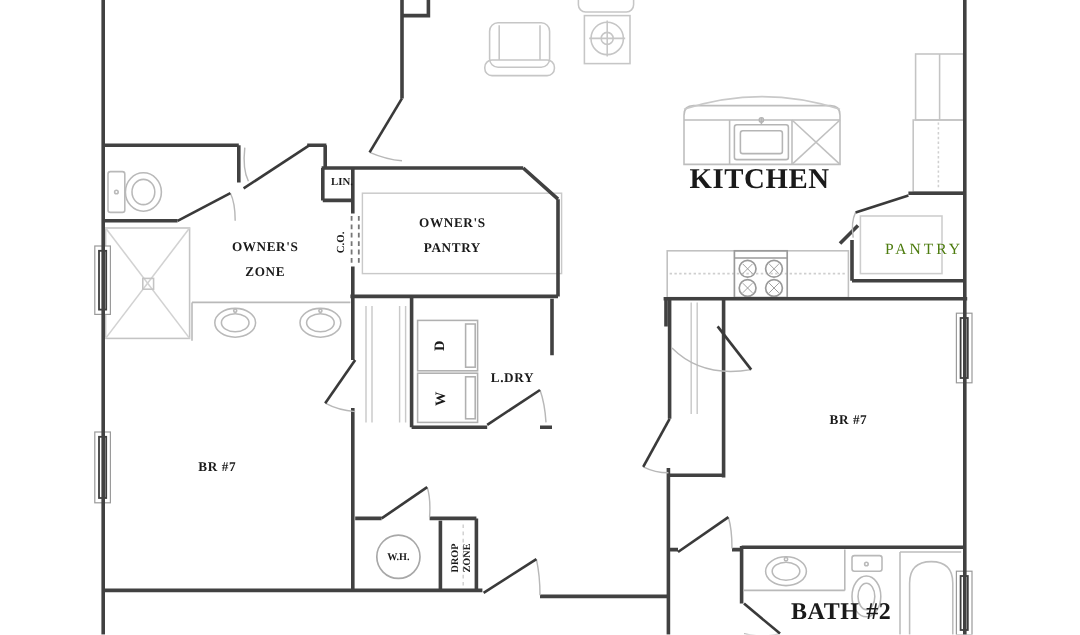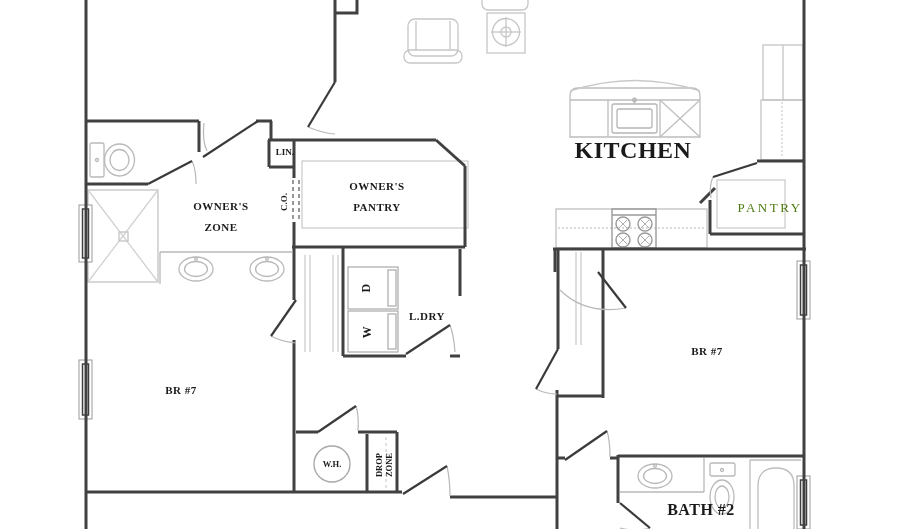"BATH #2" .s16 { font-size: 16px -> 20px }
